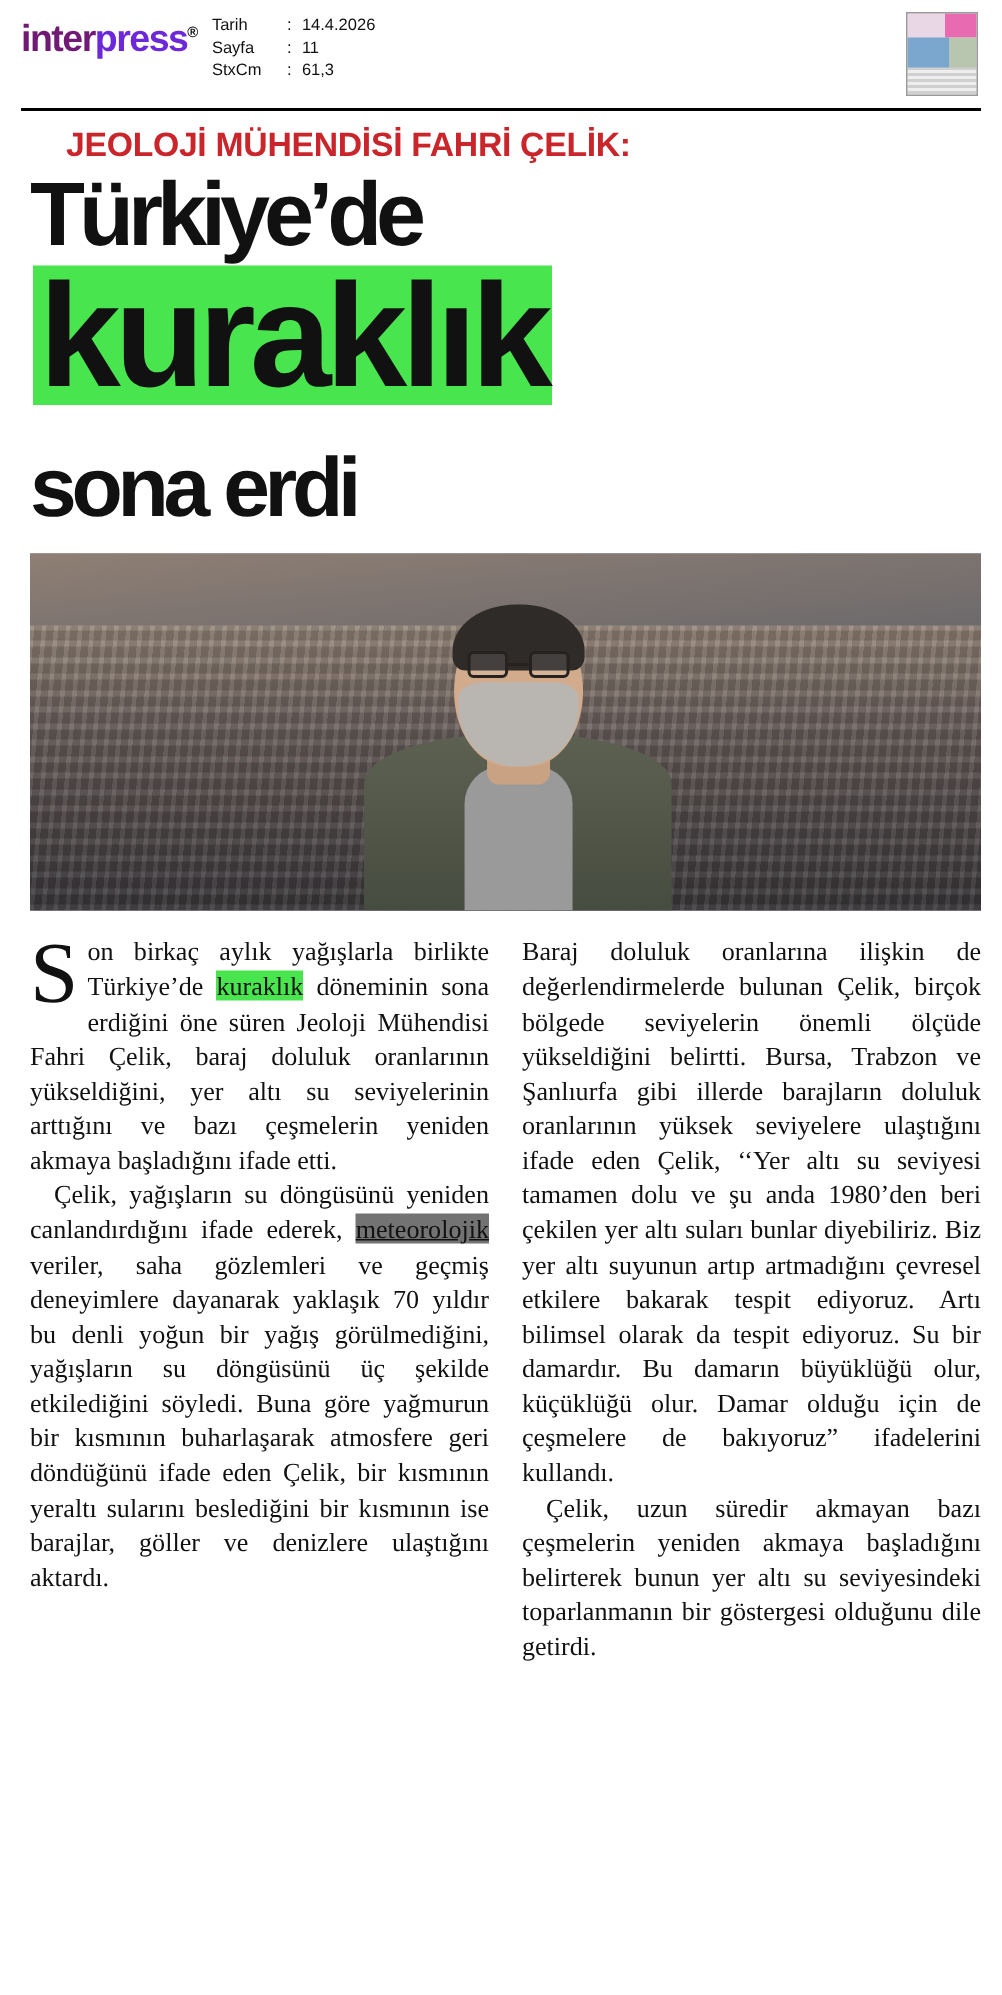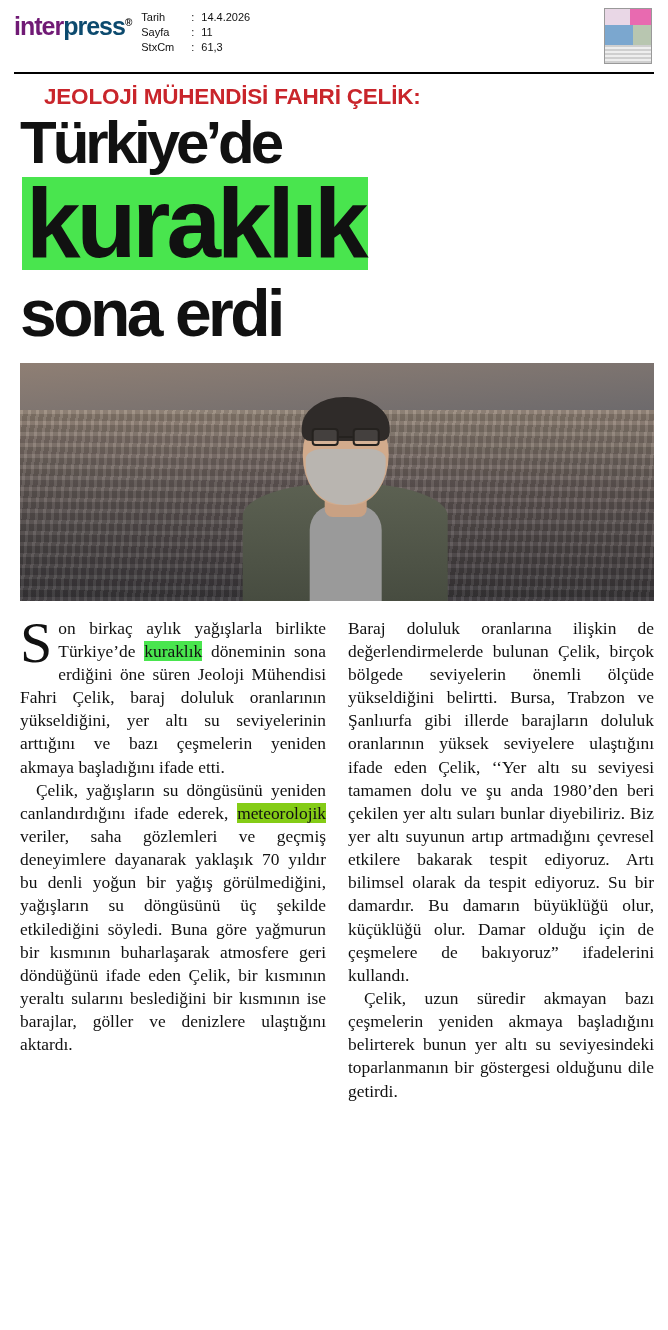"press" .logo .press { color: #0c4a6e -> #6d28d9 }
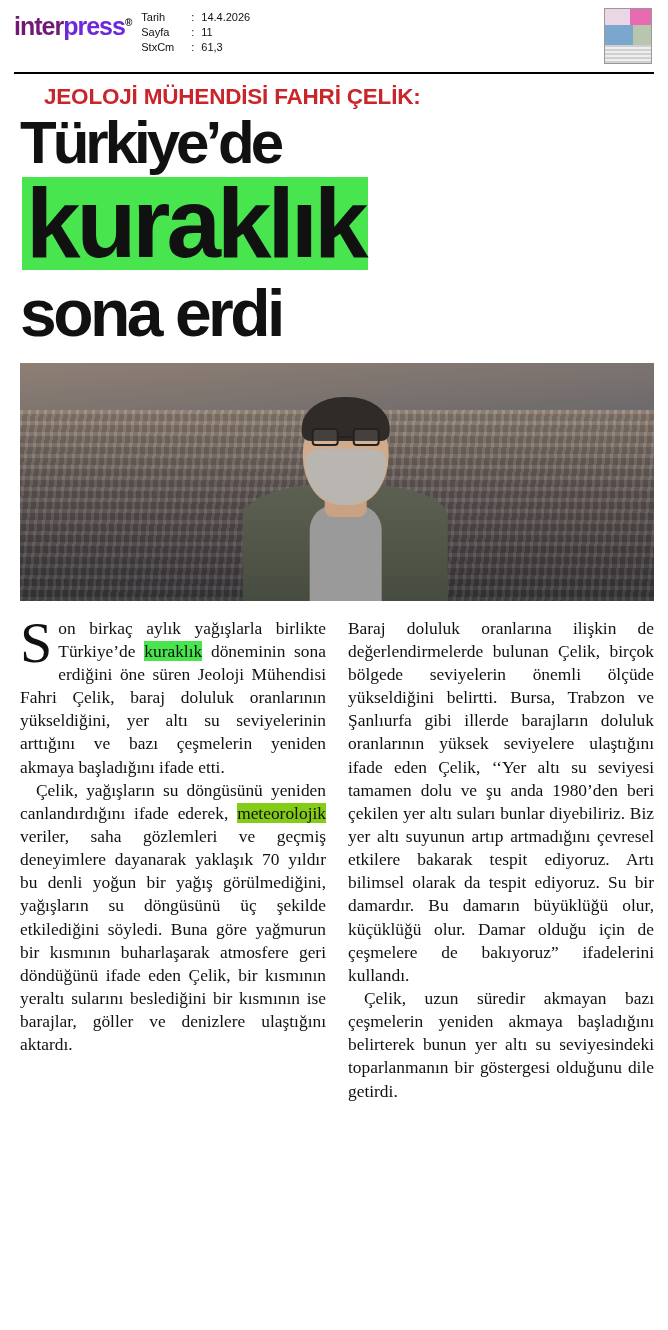"sona erdi" .hl3 { font-size: 66px -> 56px; margin-top: 12px -> 28px }
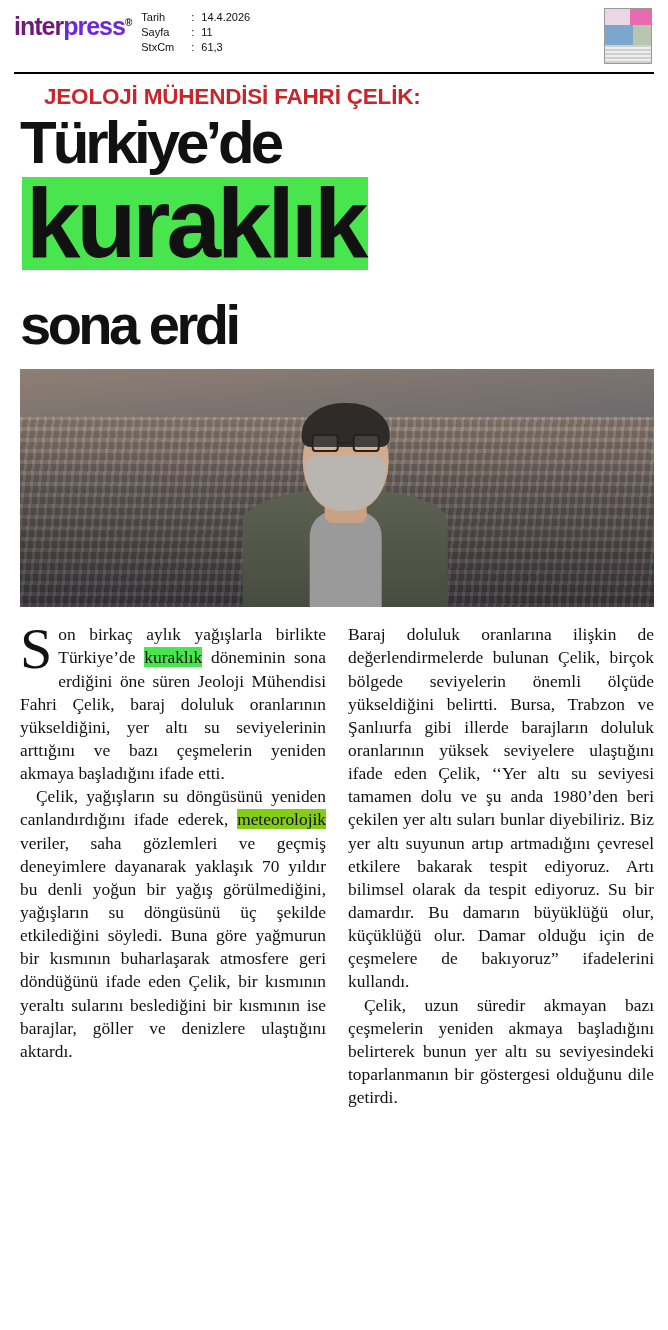"meteorolojik" .hl-cyan { background: #84cc16 -> #737373; text-decoration: none -> underline }
